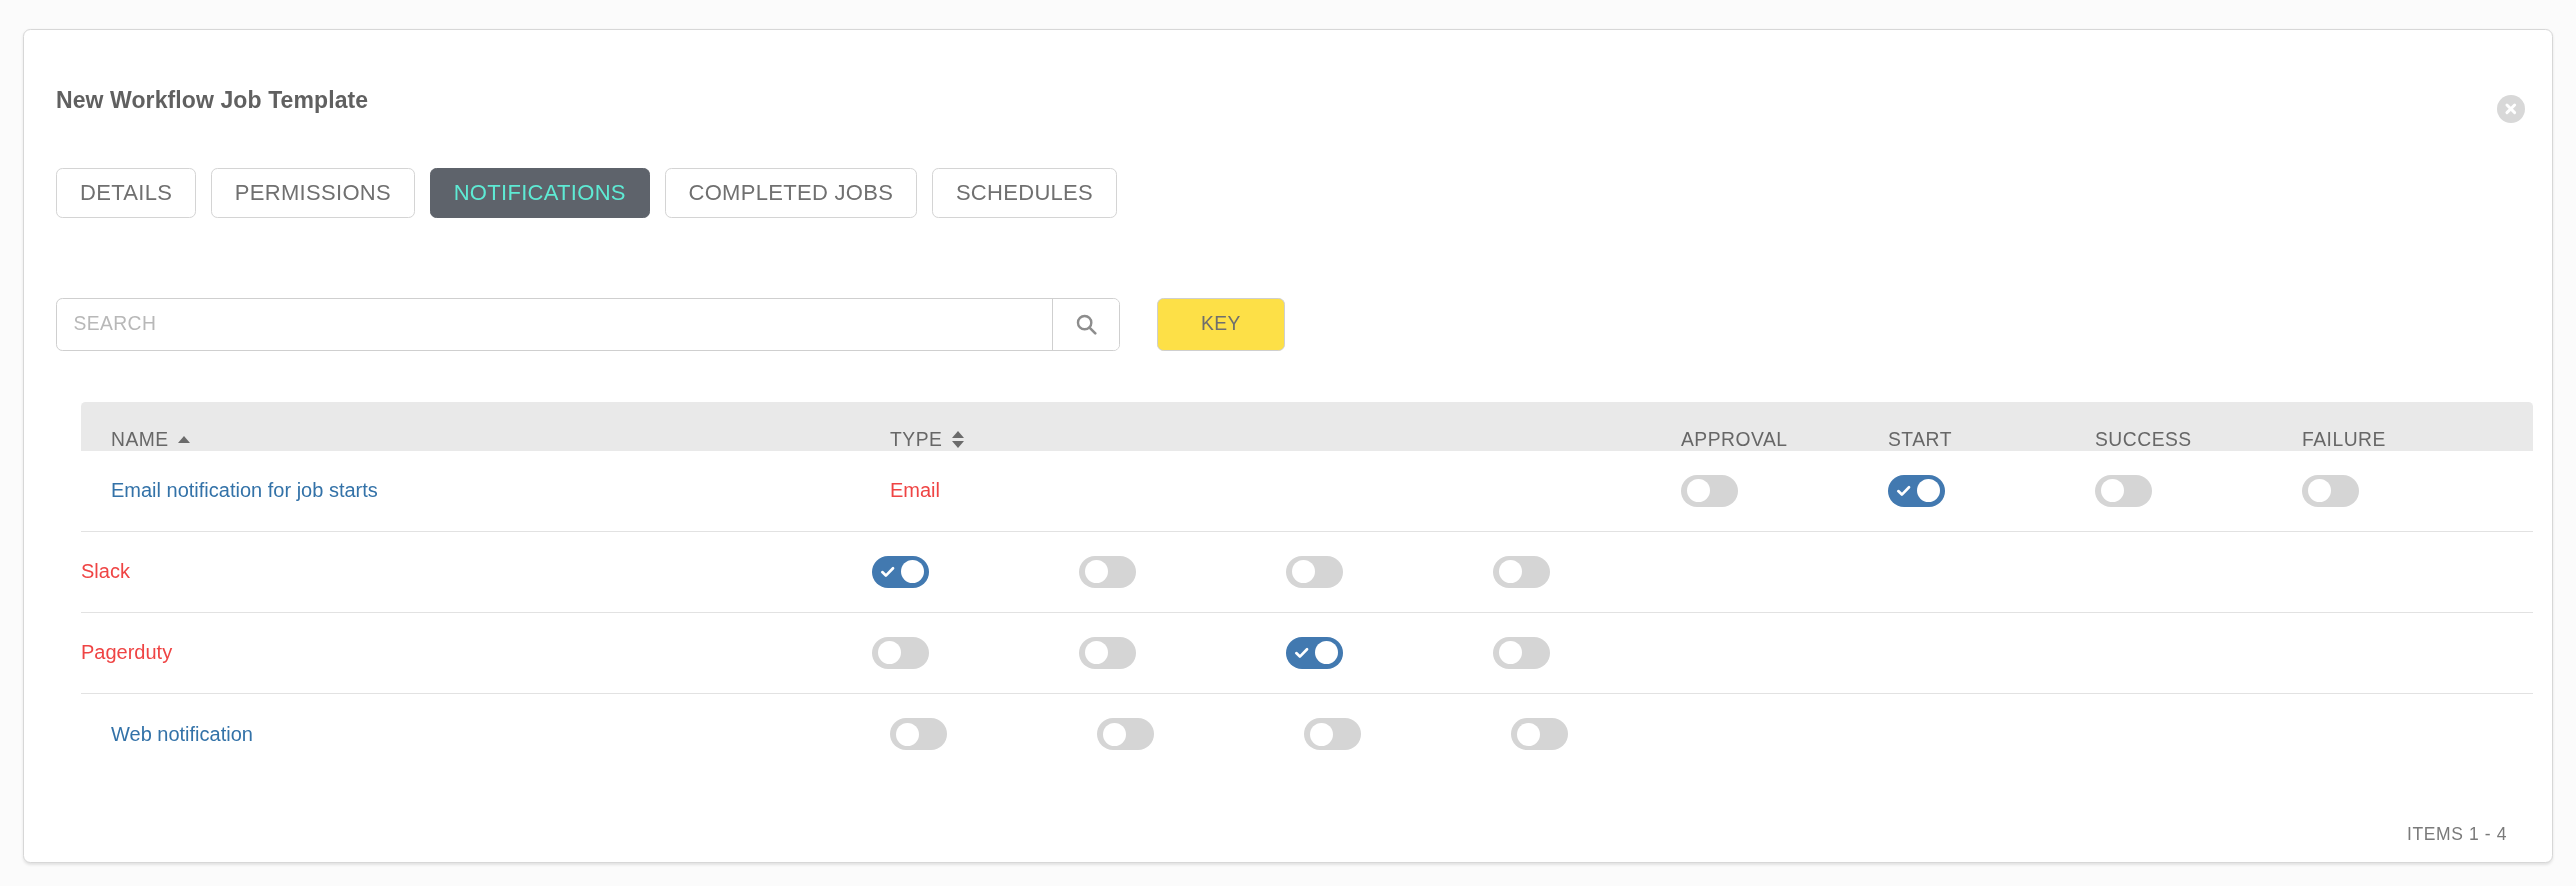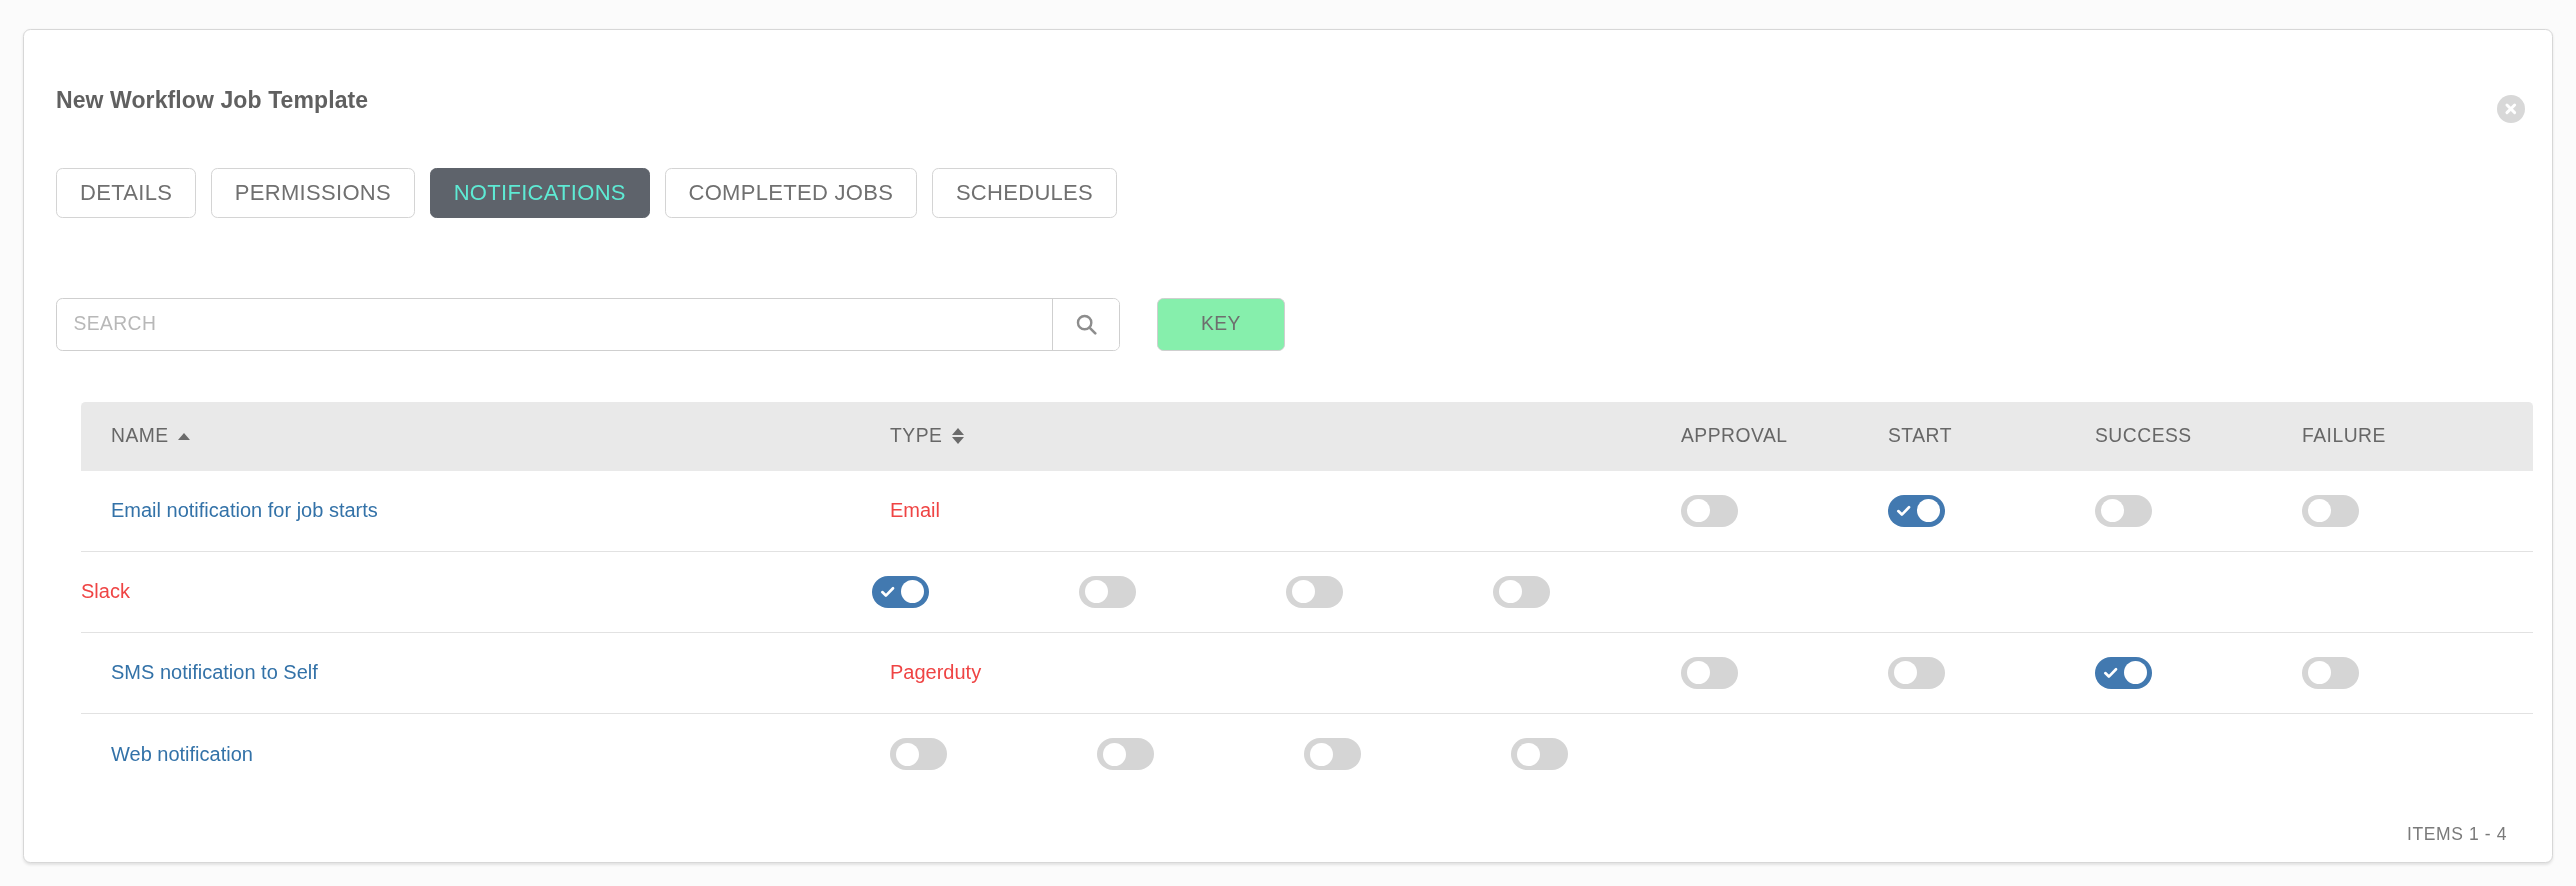"KEY" .key-btn { background: #86efac -> #fde047 }
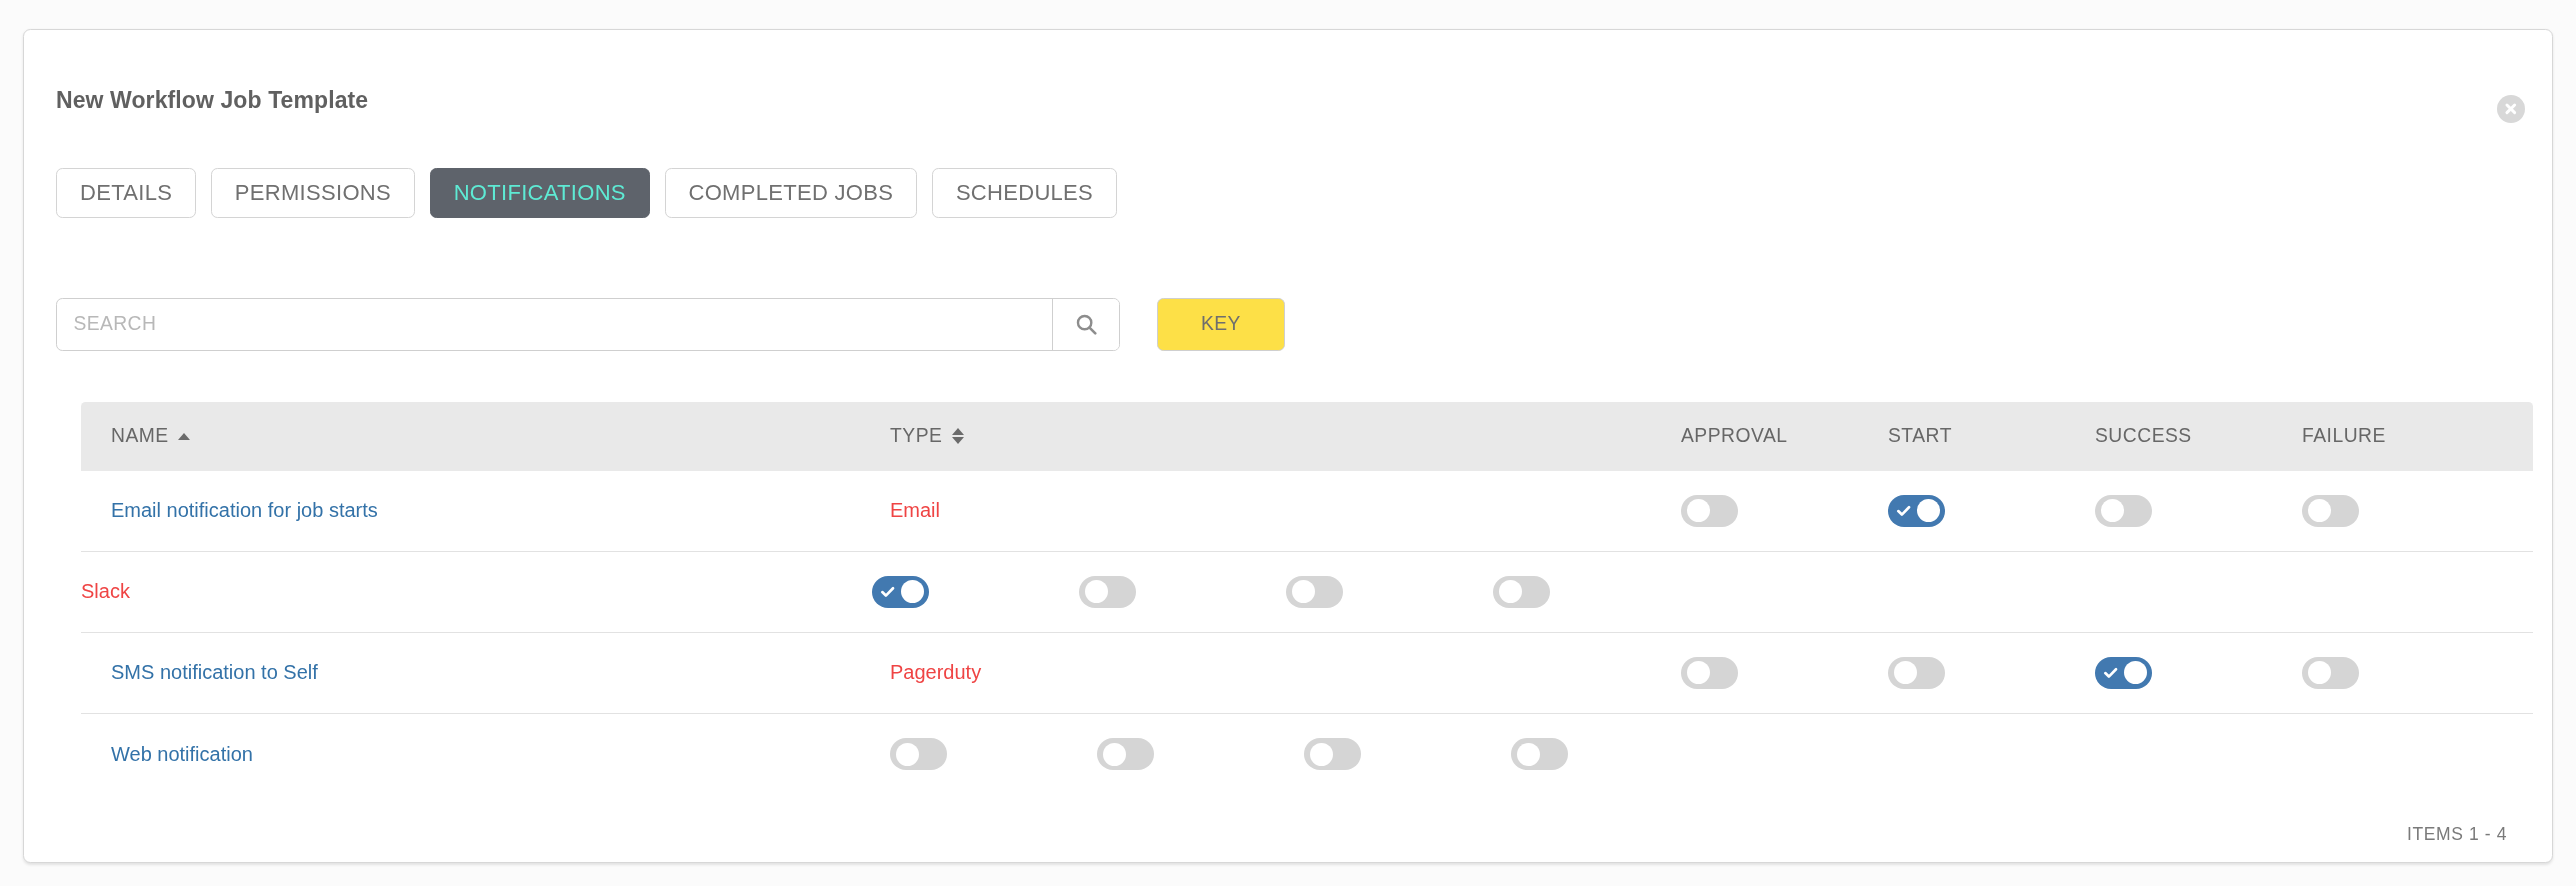"NAME" .thead { align-items: center -> flex-end; height: 69px -> 49px }
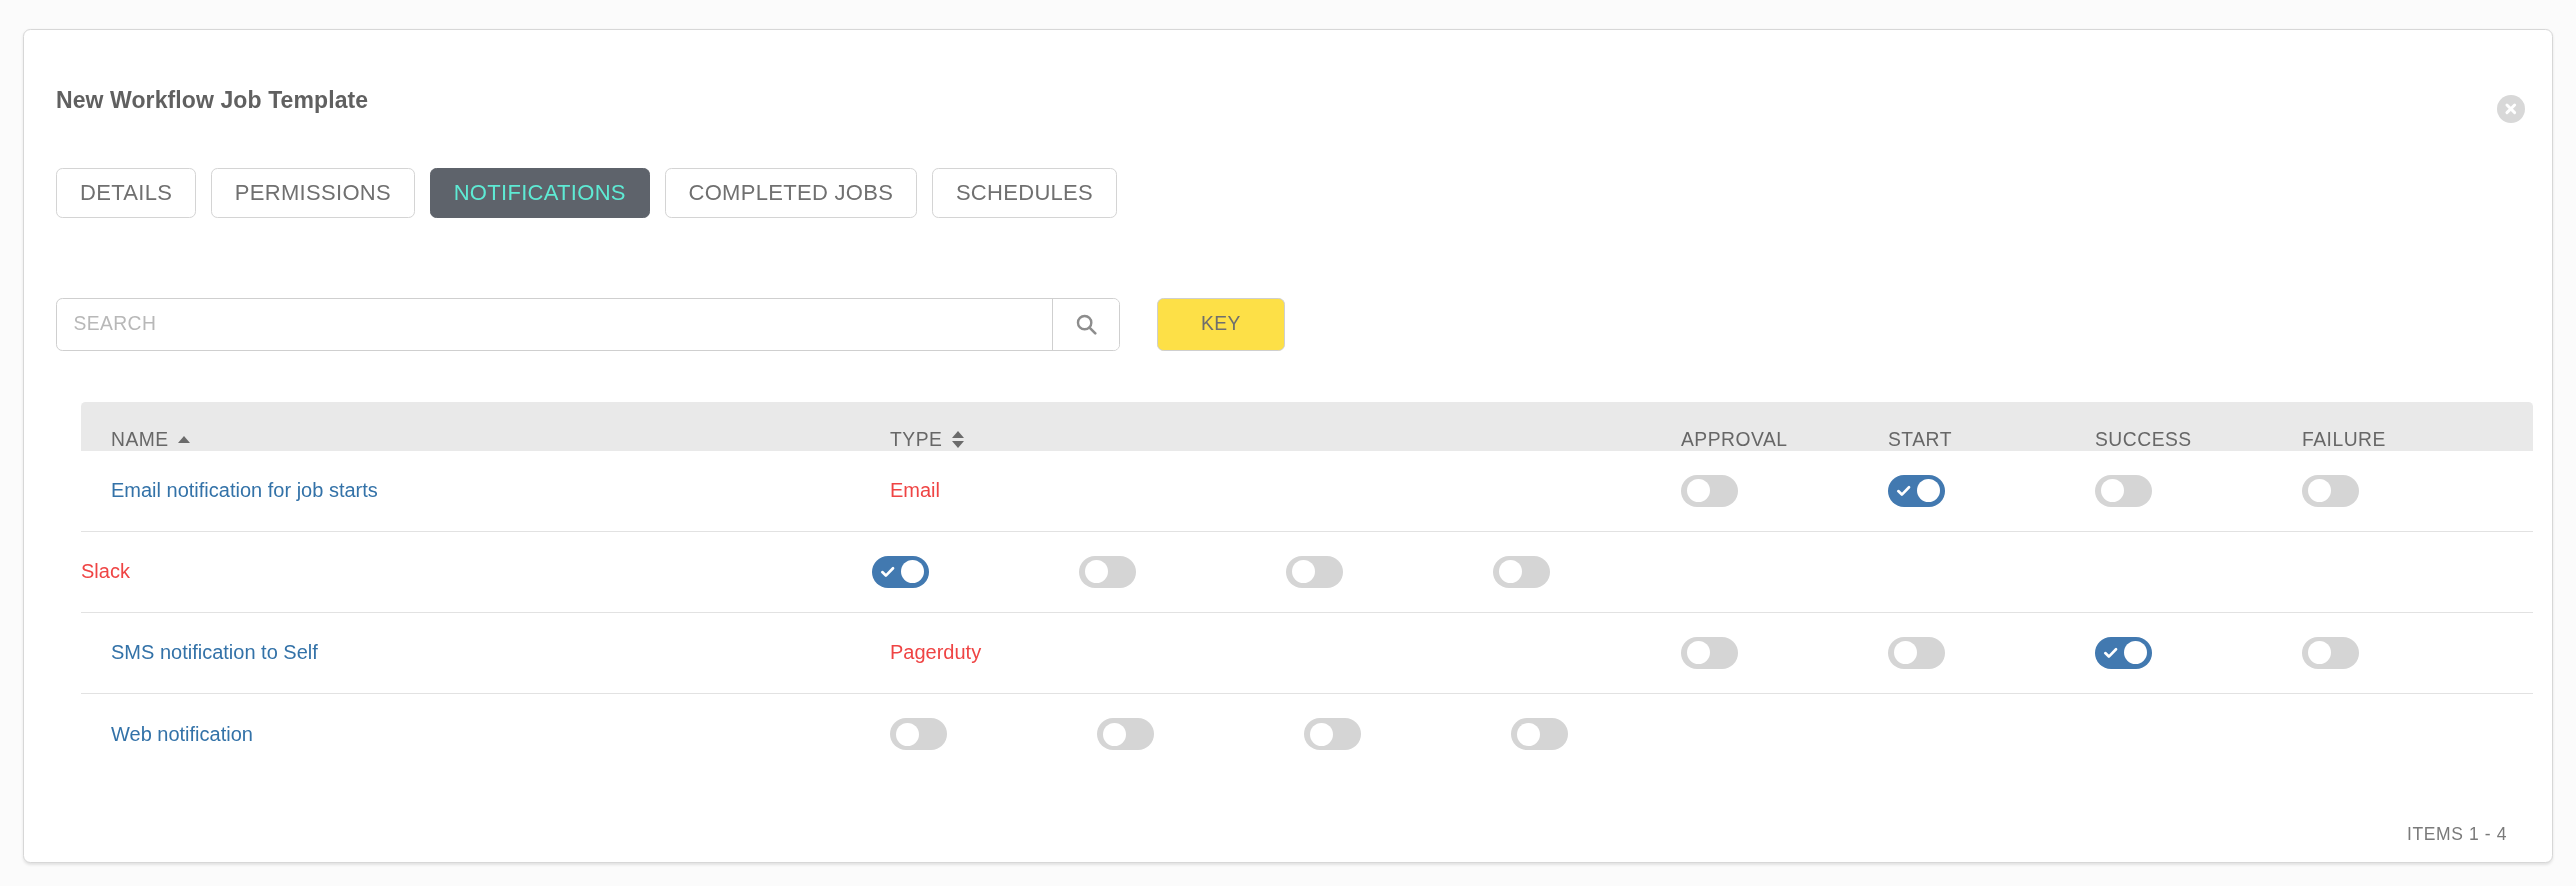"SMS notification to Self" div.col-name { html: <div> <a>SMS notification to Self</a> </div> -> none }
